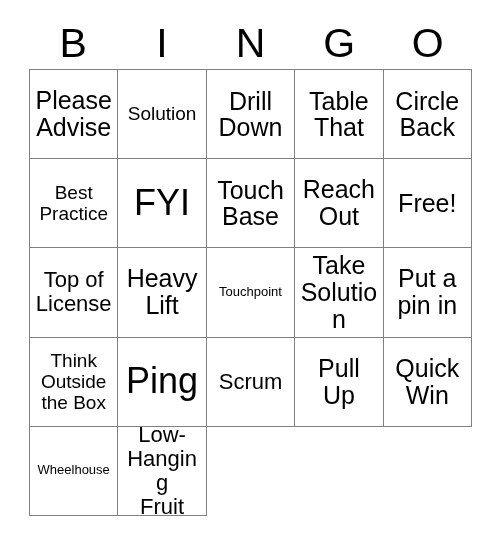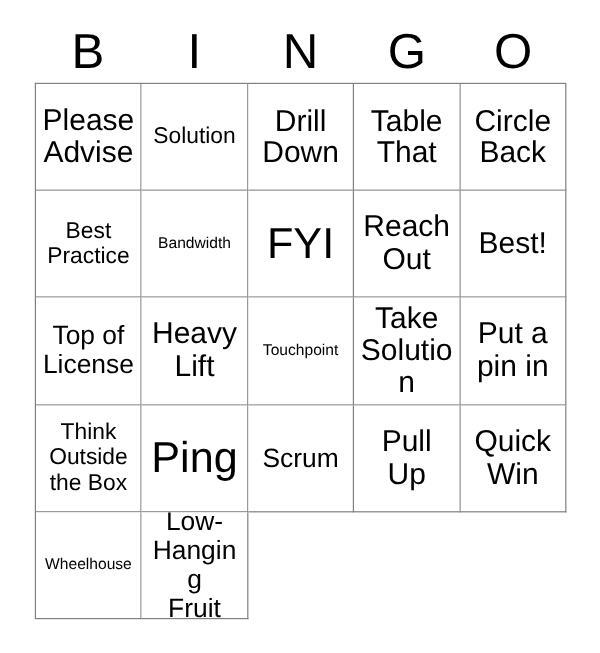"Bandwidth" div.cell { html: <div> <span>Bandwidth</span> </div> -> none }
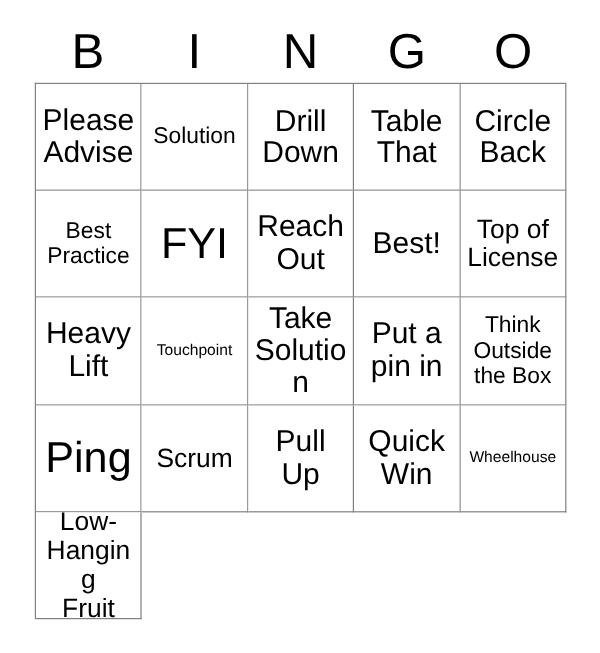"Touch" div.cell { html: none -> <div> <span>Touch Base</span> </div> }
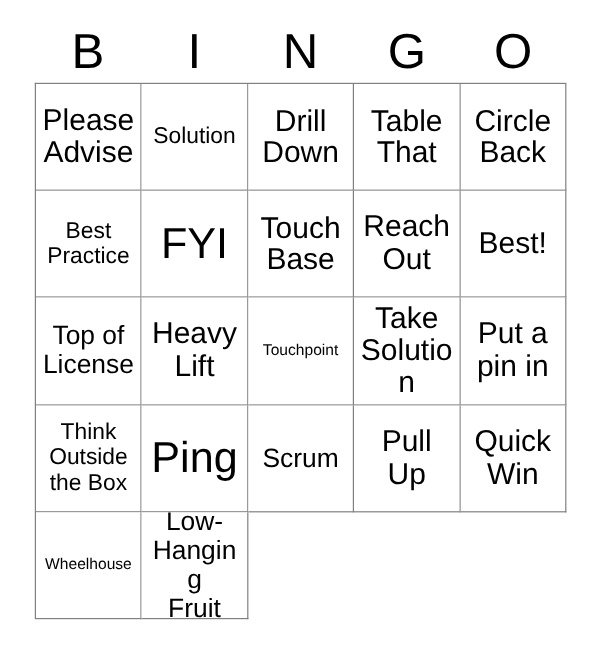"Best!" span.cell-text { text: Best -> Free }
